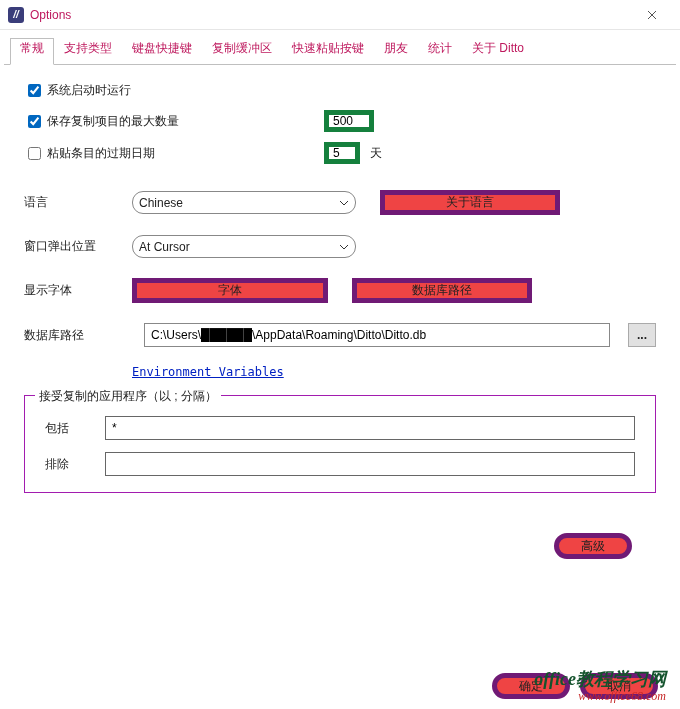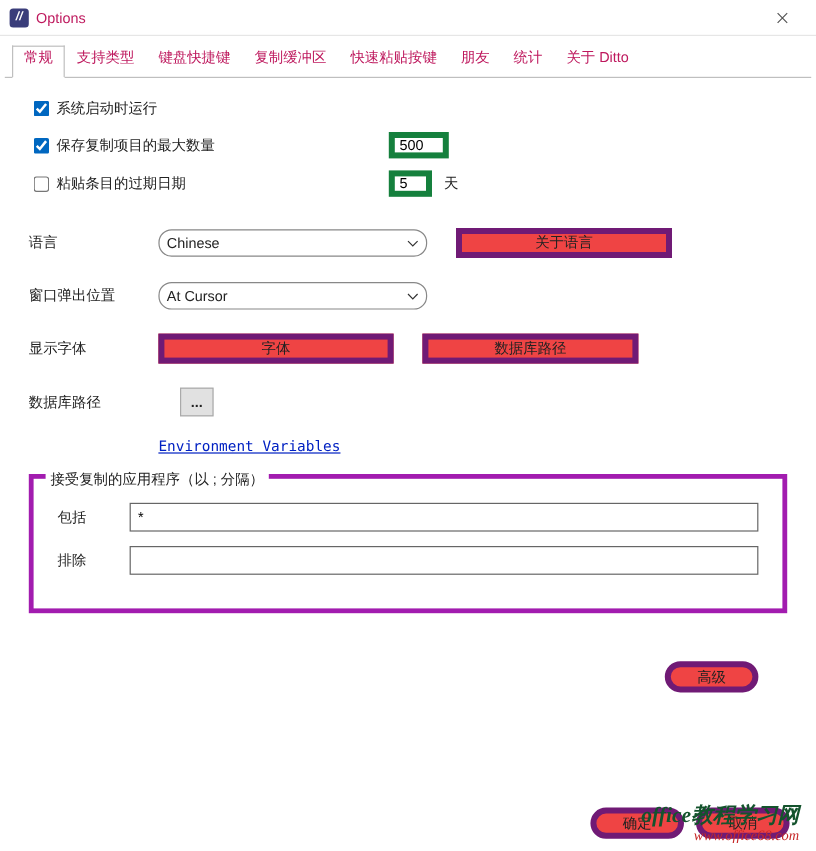"C:\Users\██████\AppData\Roaming\Ditto\Di" input.db-input { html: none -> <input> }
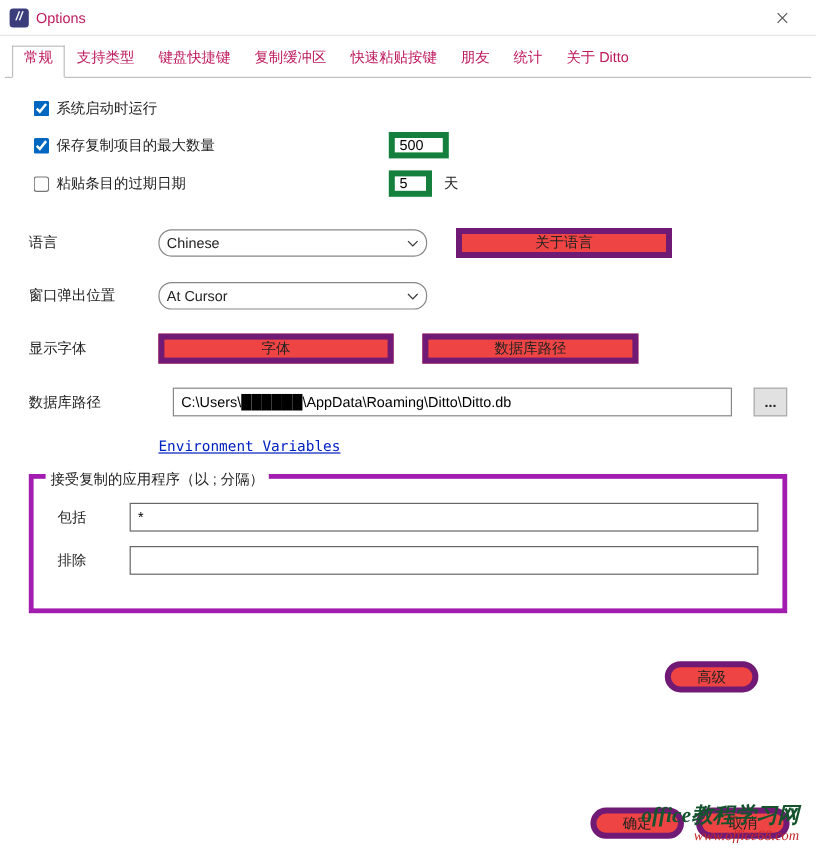"接受复制的应用程序（以 ; 分隔）" .groupbox { border: 4px solid #a21caf -> 1px solid #a21caf; padding: 20px 20px 28px 20px -> 20px 20px 16px 20px }
